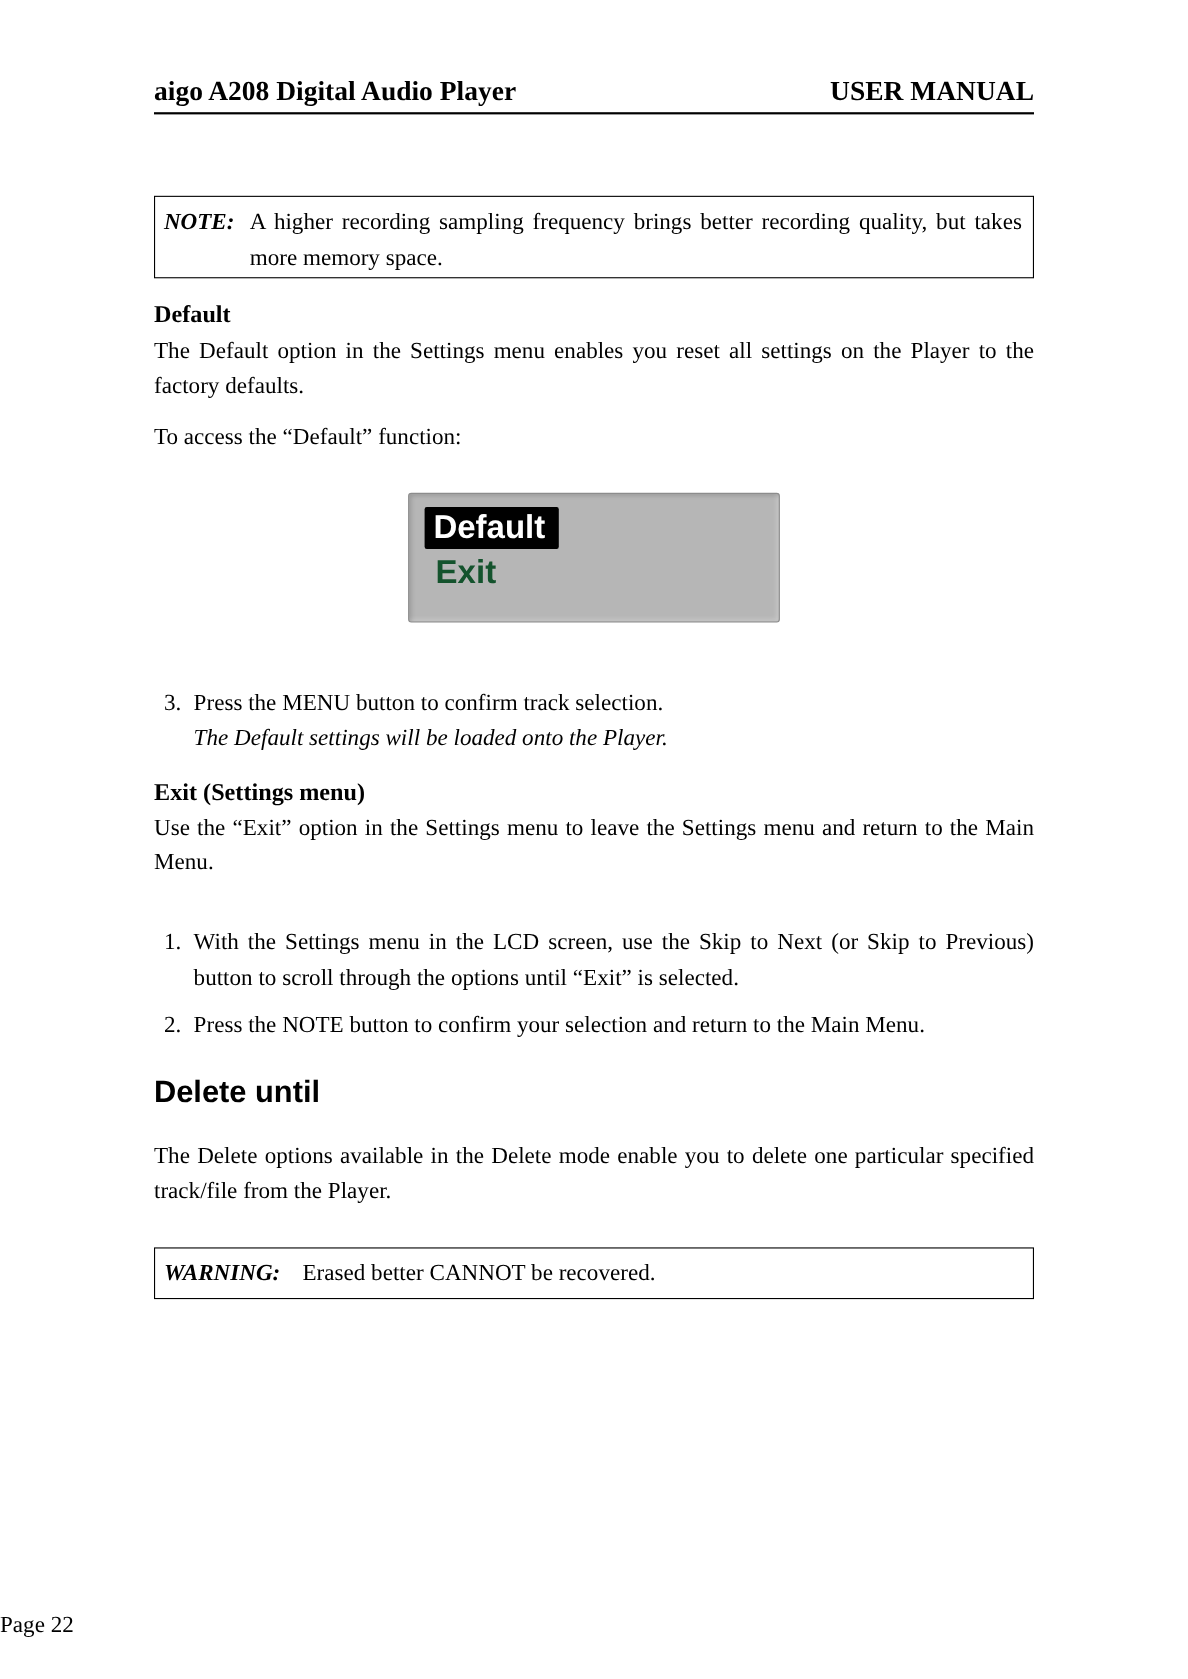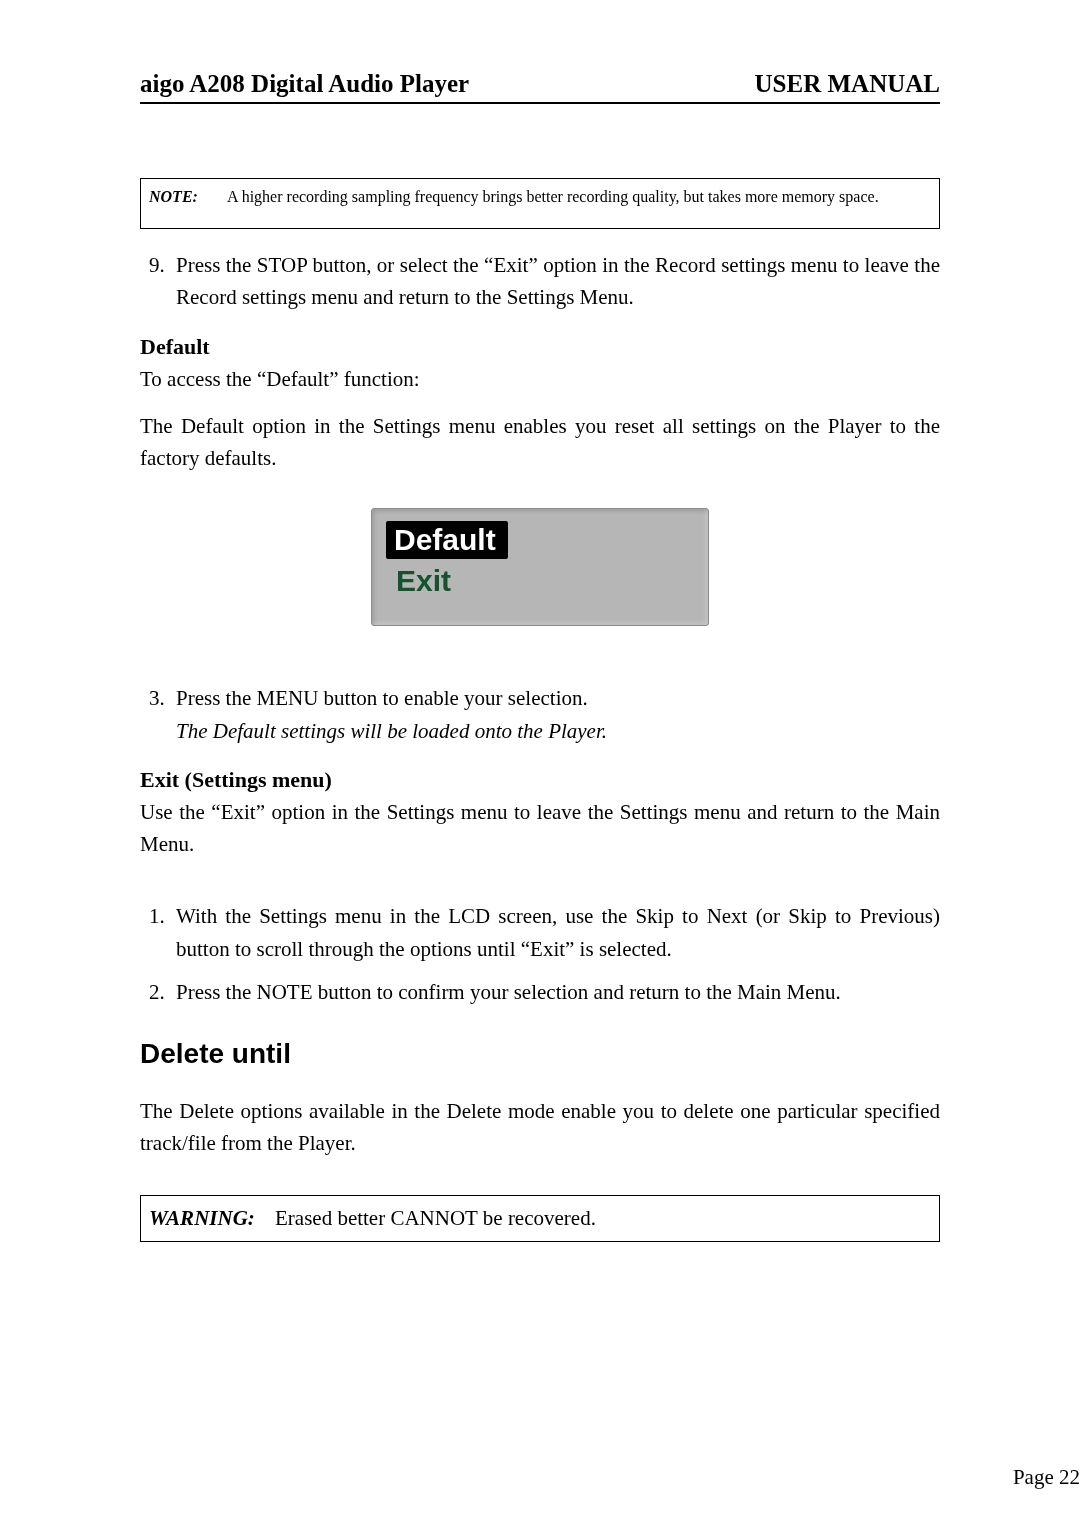"NOTE:" .note-box { font-size: 16px -> 21px; padding: 6px 10px 18px 8px -> 6px 10px 2px 8px }
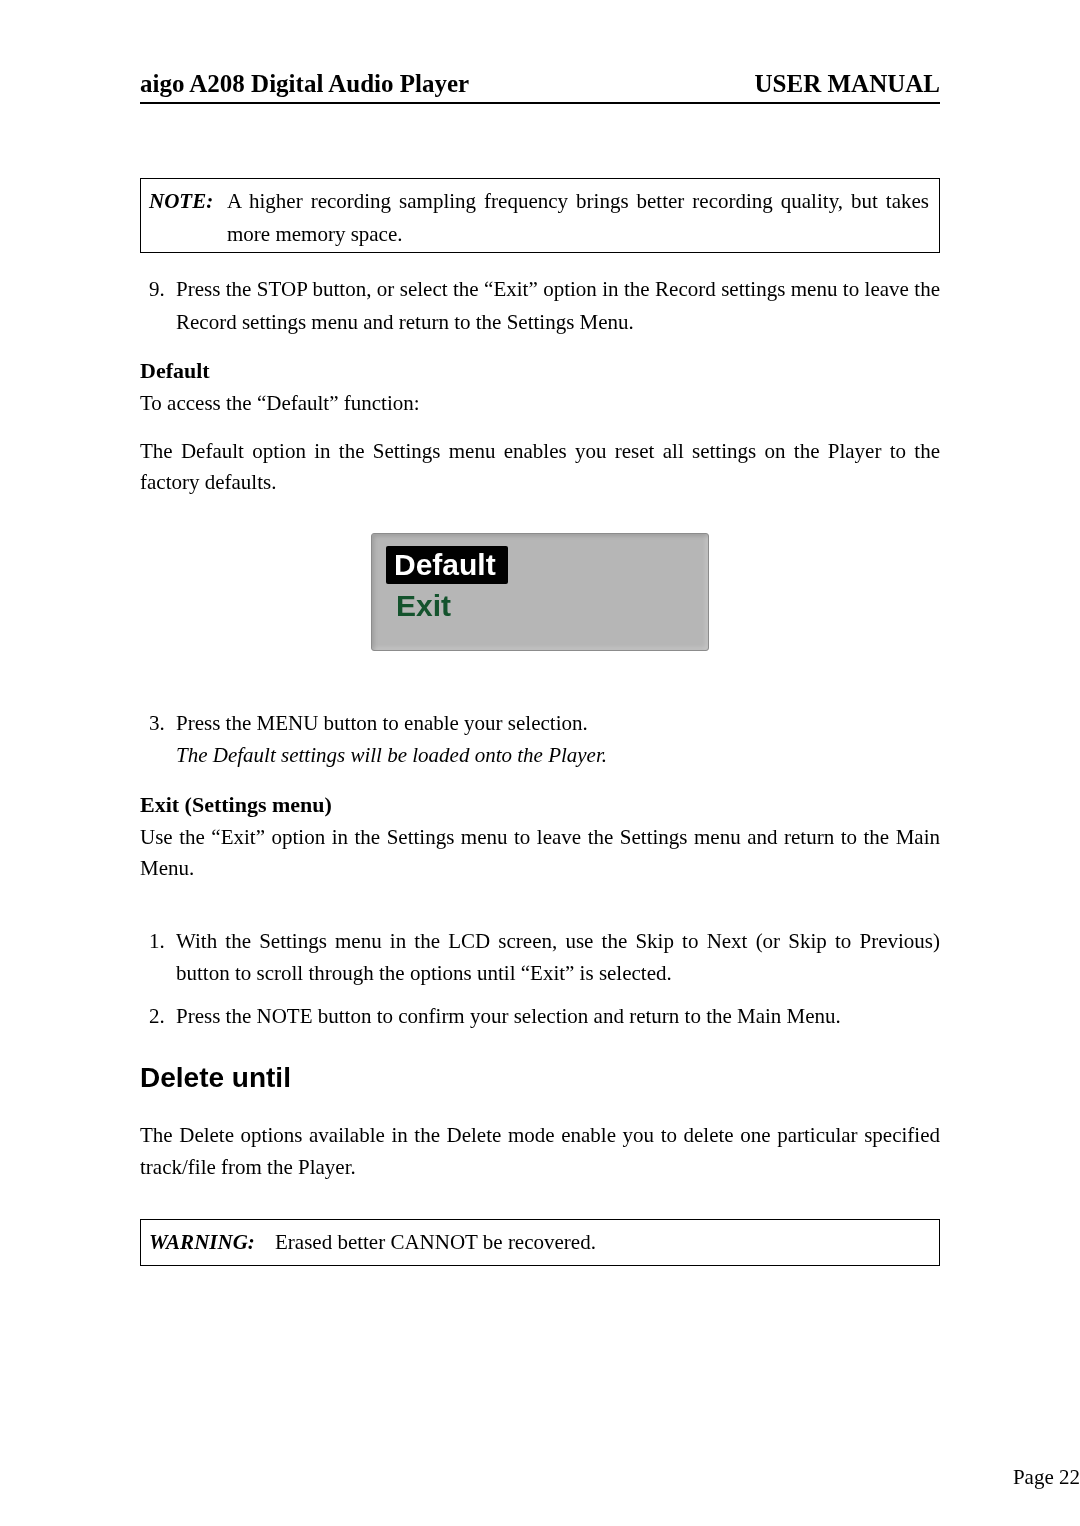"Press the STOP button, or" ol.num-list { html: <ol> <li>Press the STOP button, or select the “Exit” option in the Record settings menu to leave the Record settings menu and return to the Settings Menu.</li> </ol> -> none }
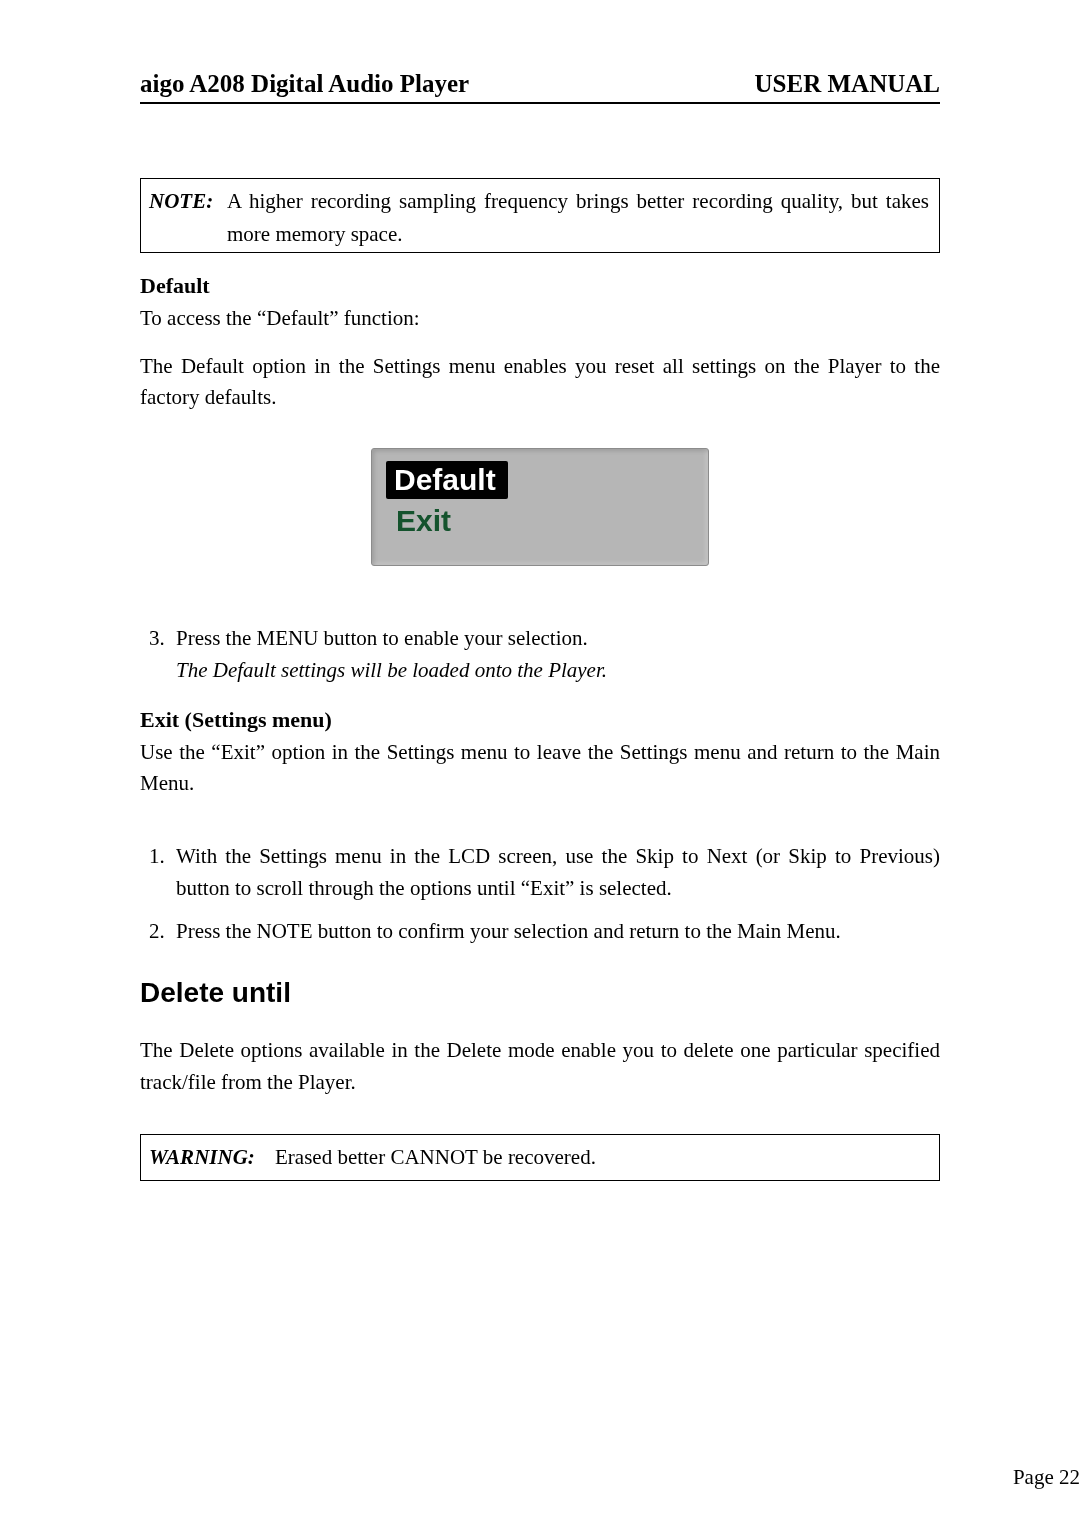"To access the “Default” function:" p.para { order: before "The Default option in the" -> after "The Default option in the" }
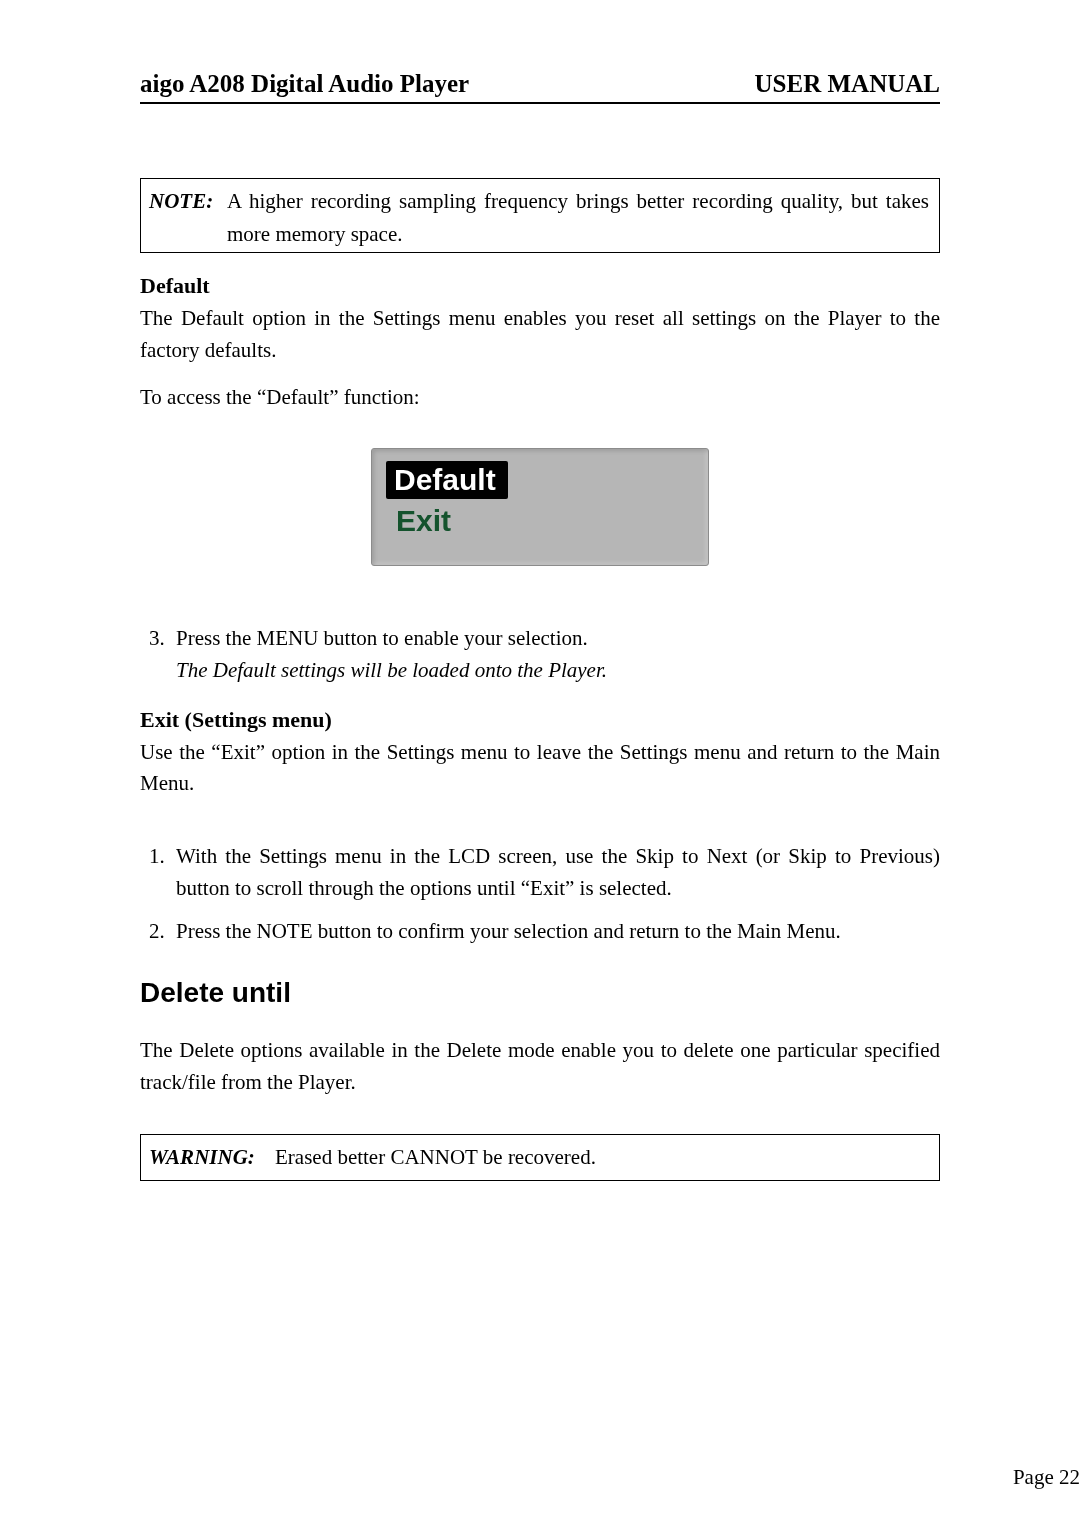"Press the MENU button to" span { text: enable your -> confirm track }
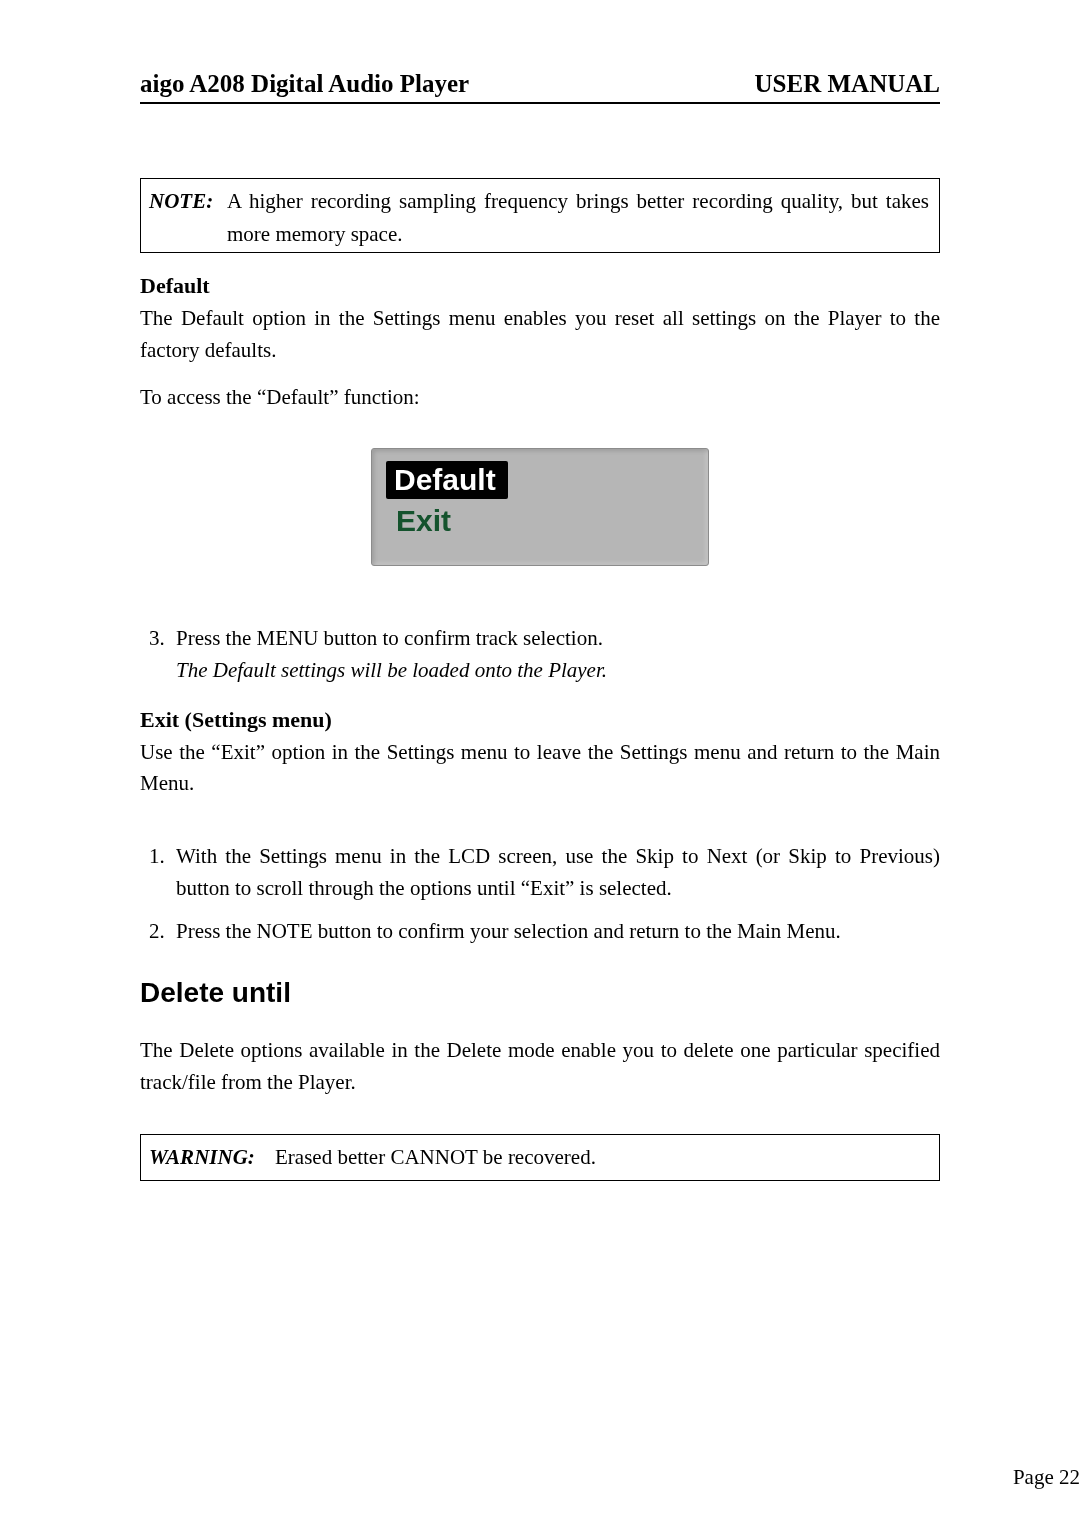"Page 22" .page-number { text-align: right -> left }
